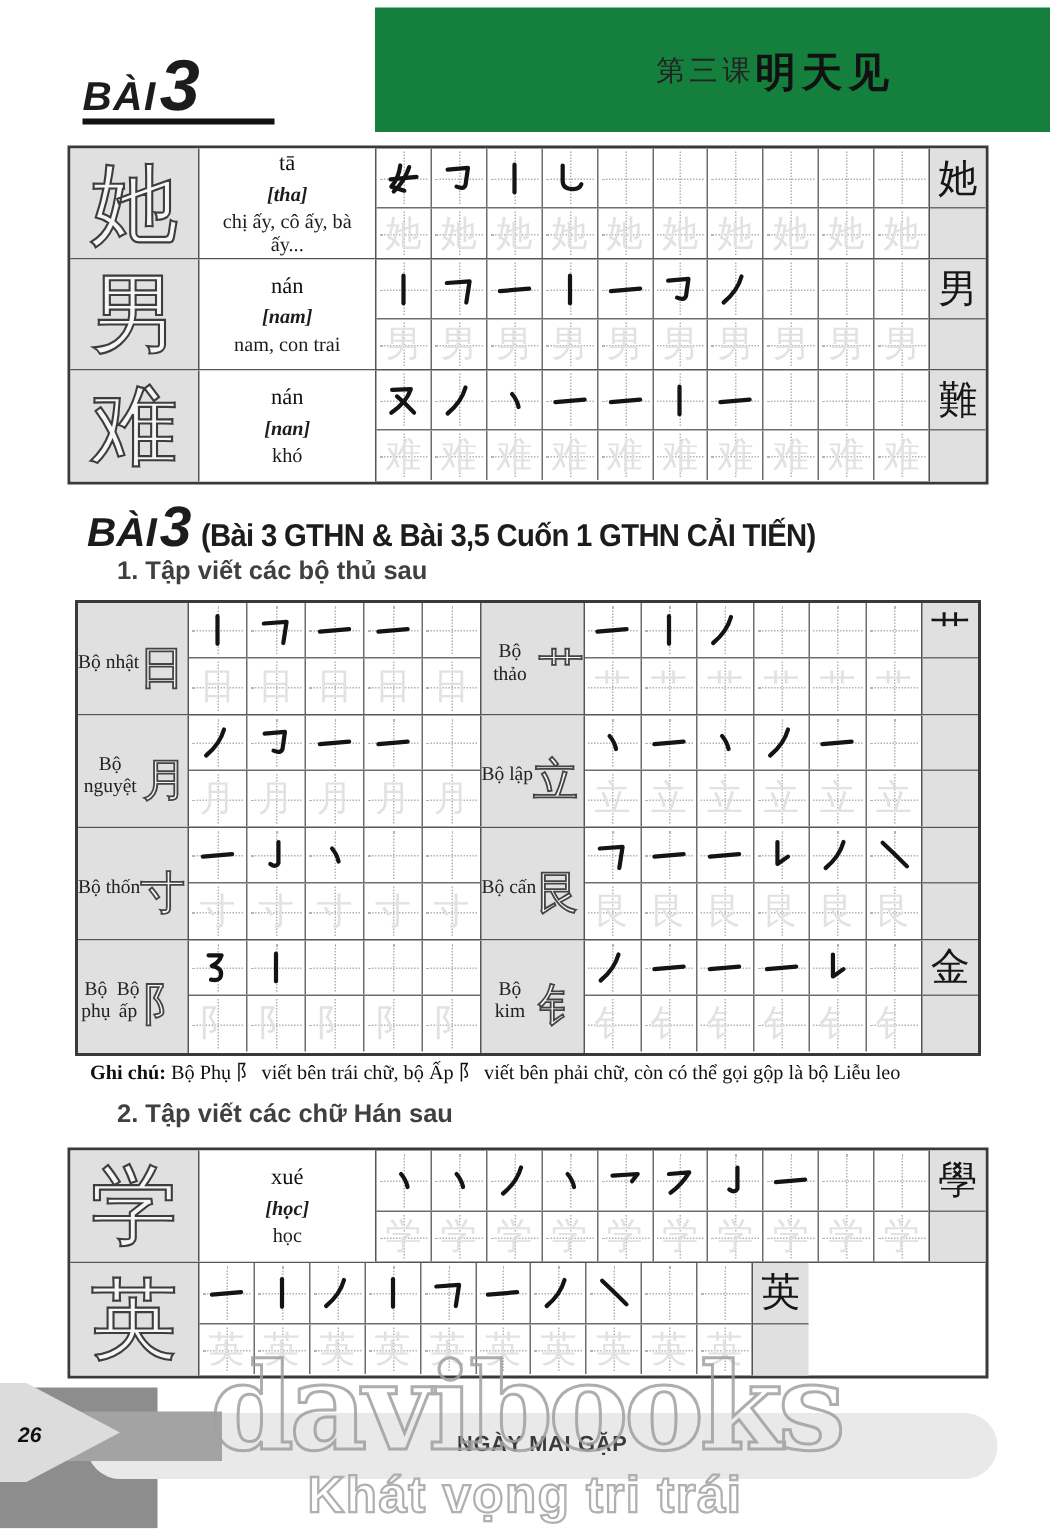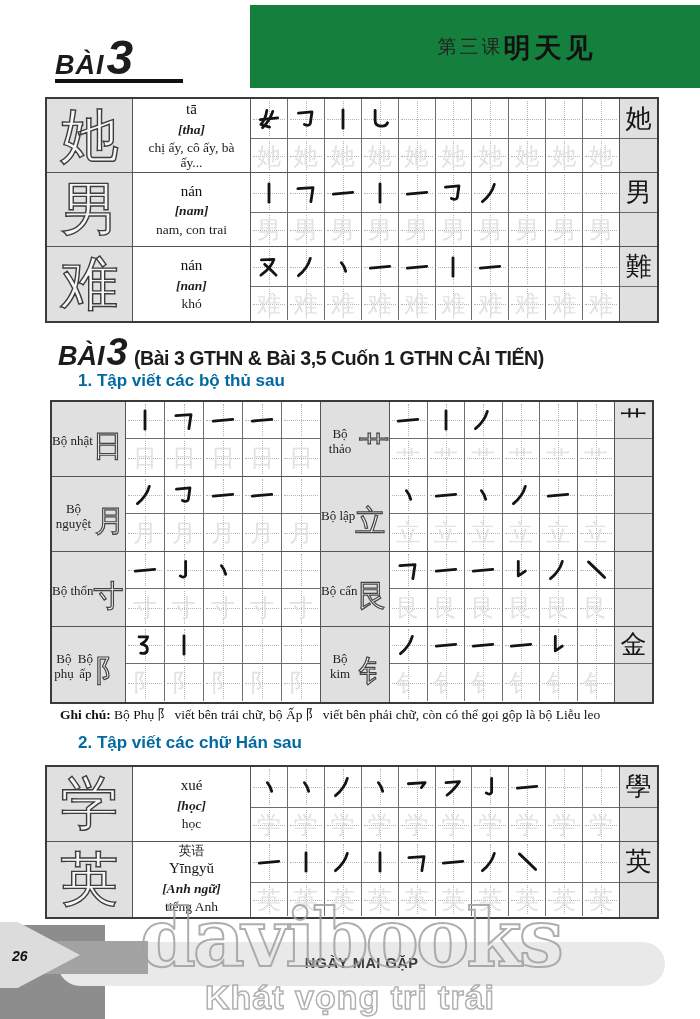"1. Tập viết các bộ" .subhead { color: #0369a1 -> #404040 }
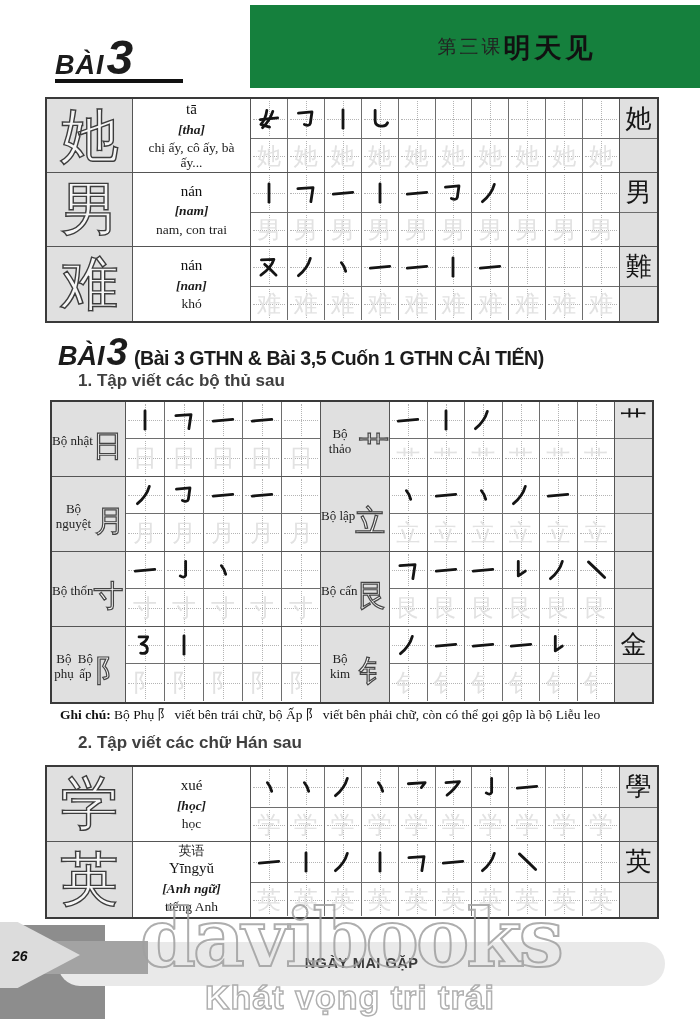"英语" div.cell { html: <div> <span>英语</span> <span>Yīngyǔ</span> <span>[Anh ngữ]</span> <span>tiếng Anh</span> </div> -> none }
